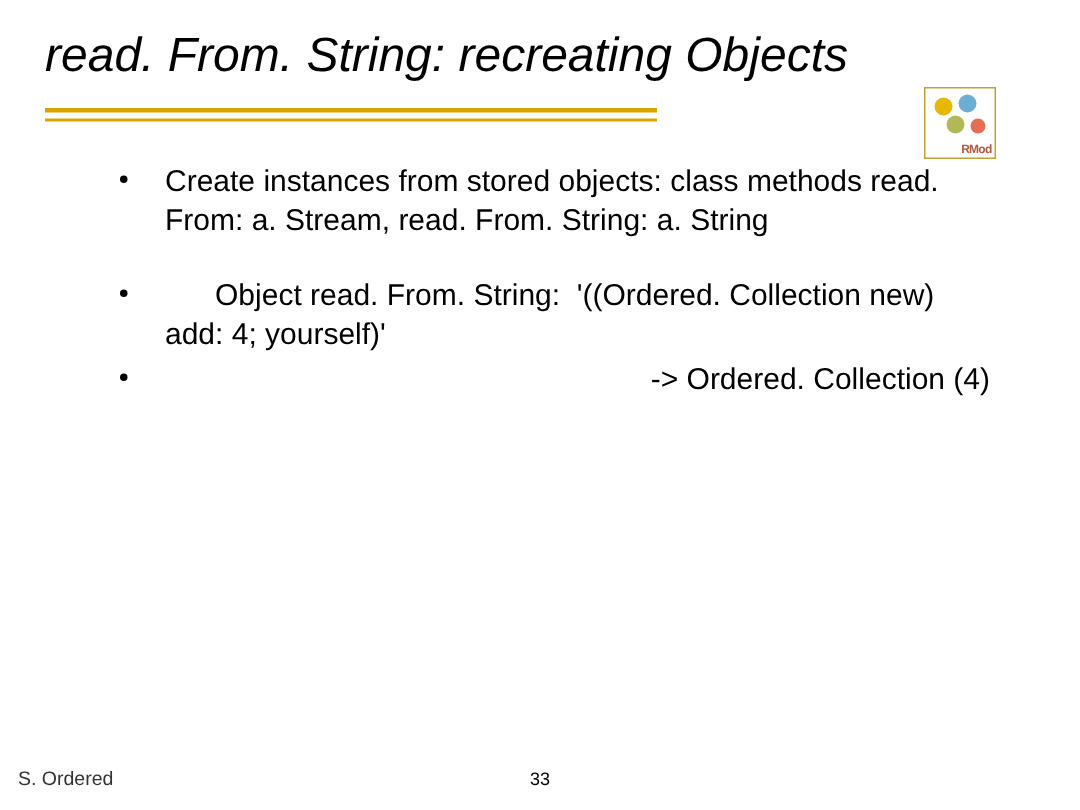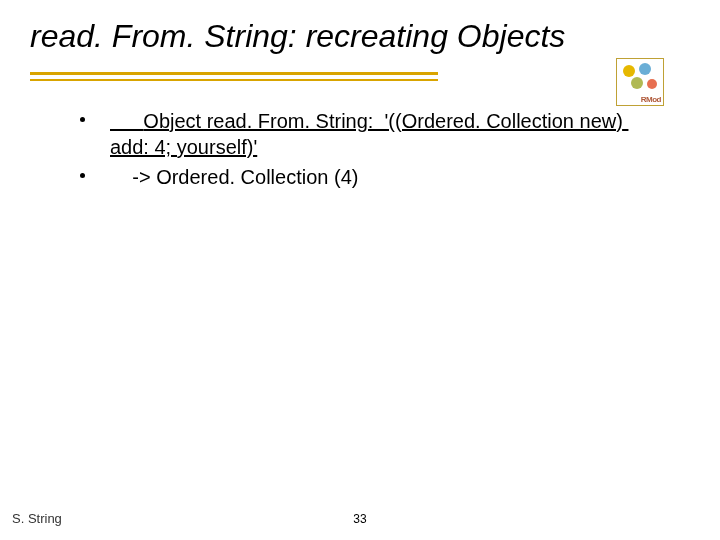"Create instances from stored objects:" div.item { html: none -> <div> <span></span> <span>Create instances from stored objects: class methods read. From: a. Stream, read. From. String: a. String</span> </div> }
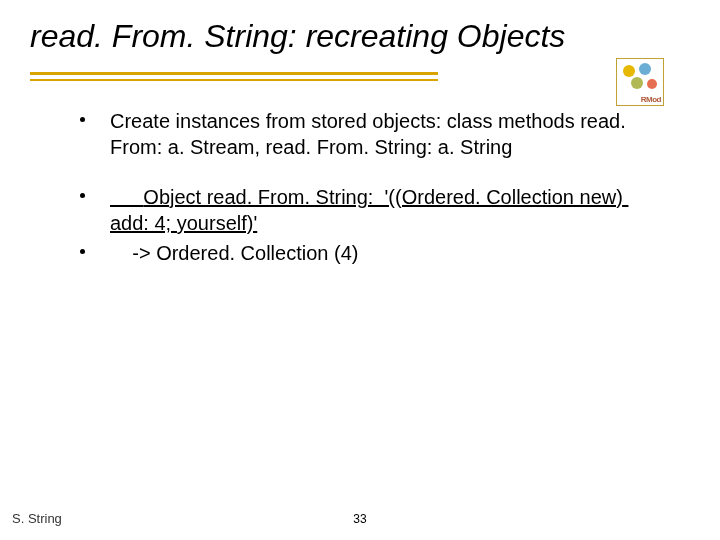"Object read. From. String: '((Ordered." span.text { text-decoration: underline -> none }
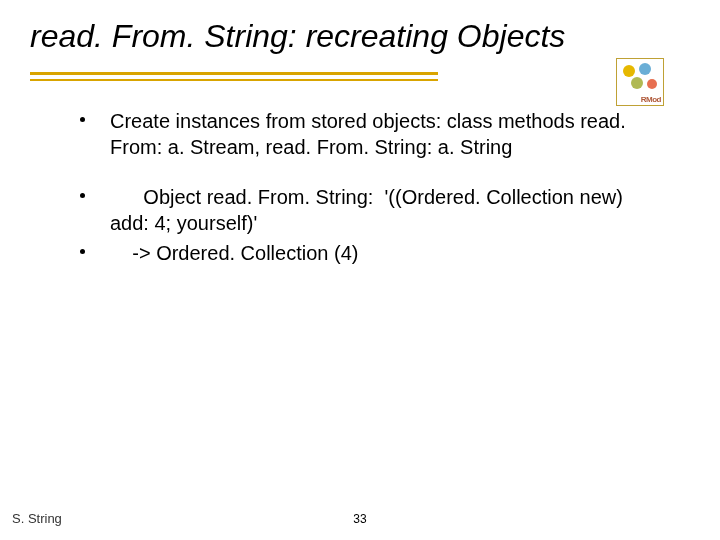"-> Ordered. Collection (4)" span.text { text-align: none -> right }
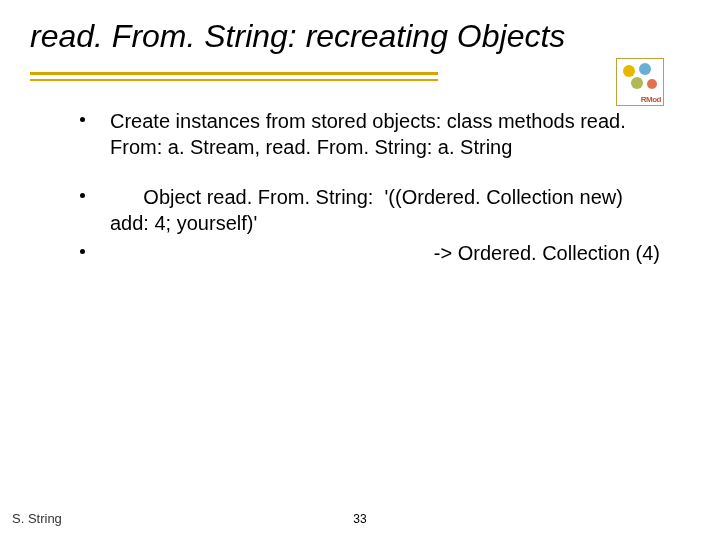"S. String" div.footer-author { text: String -> Ordered }
